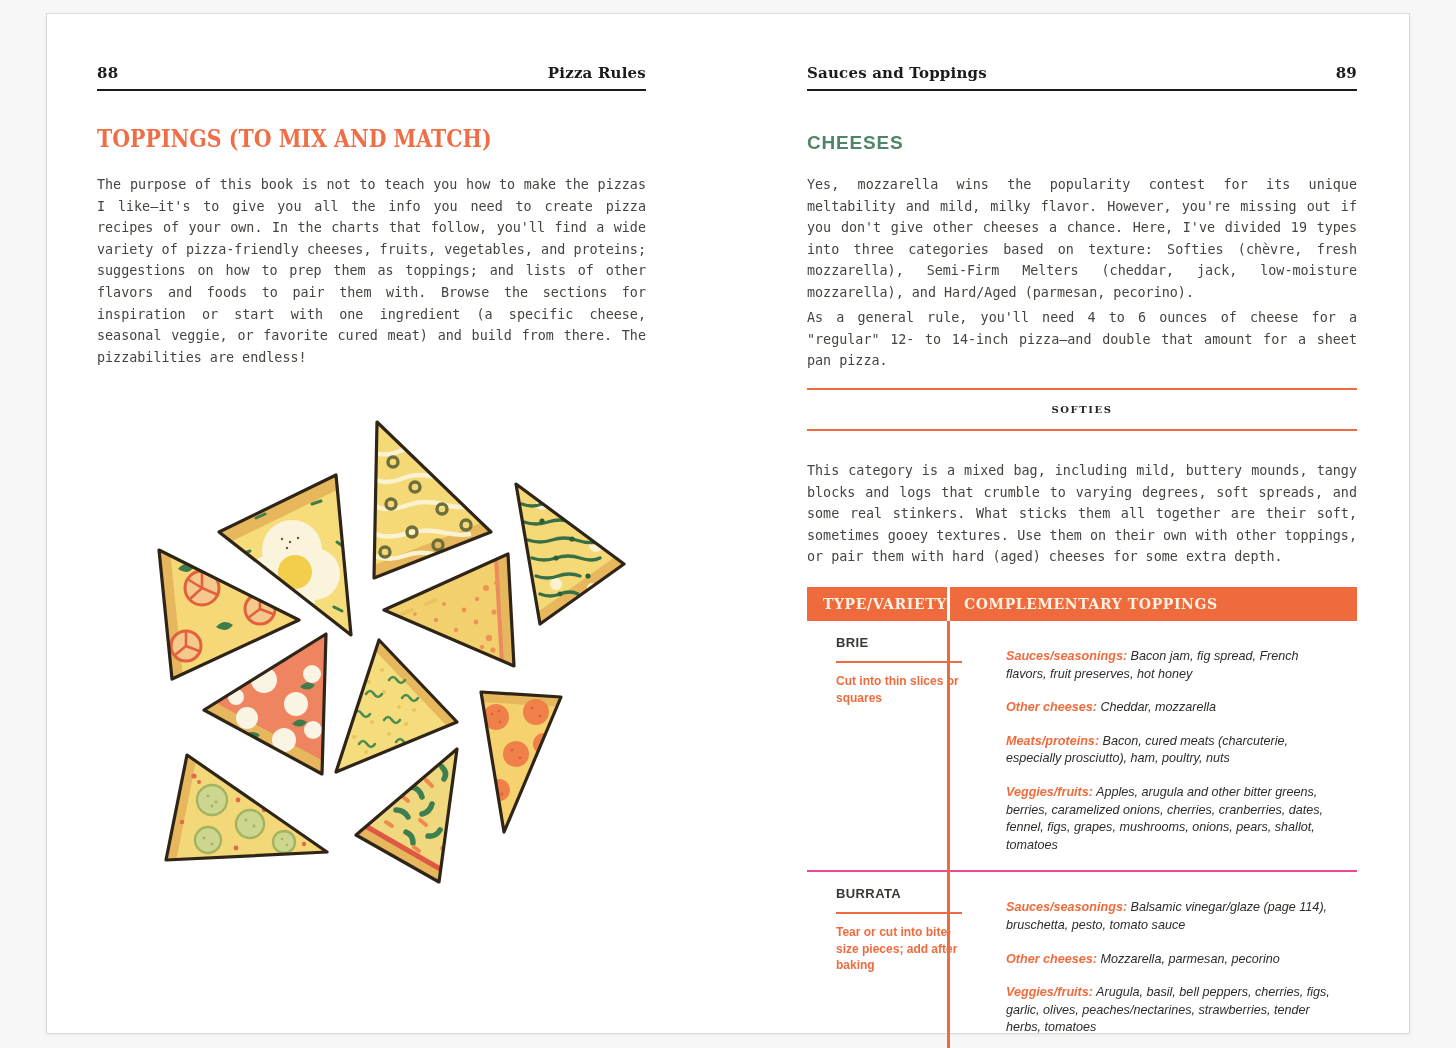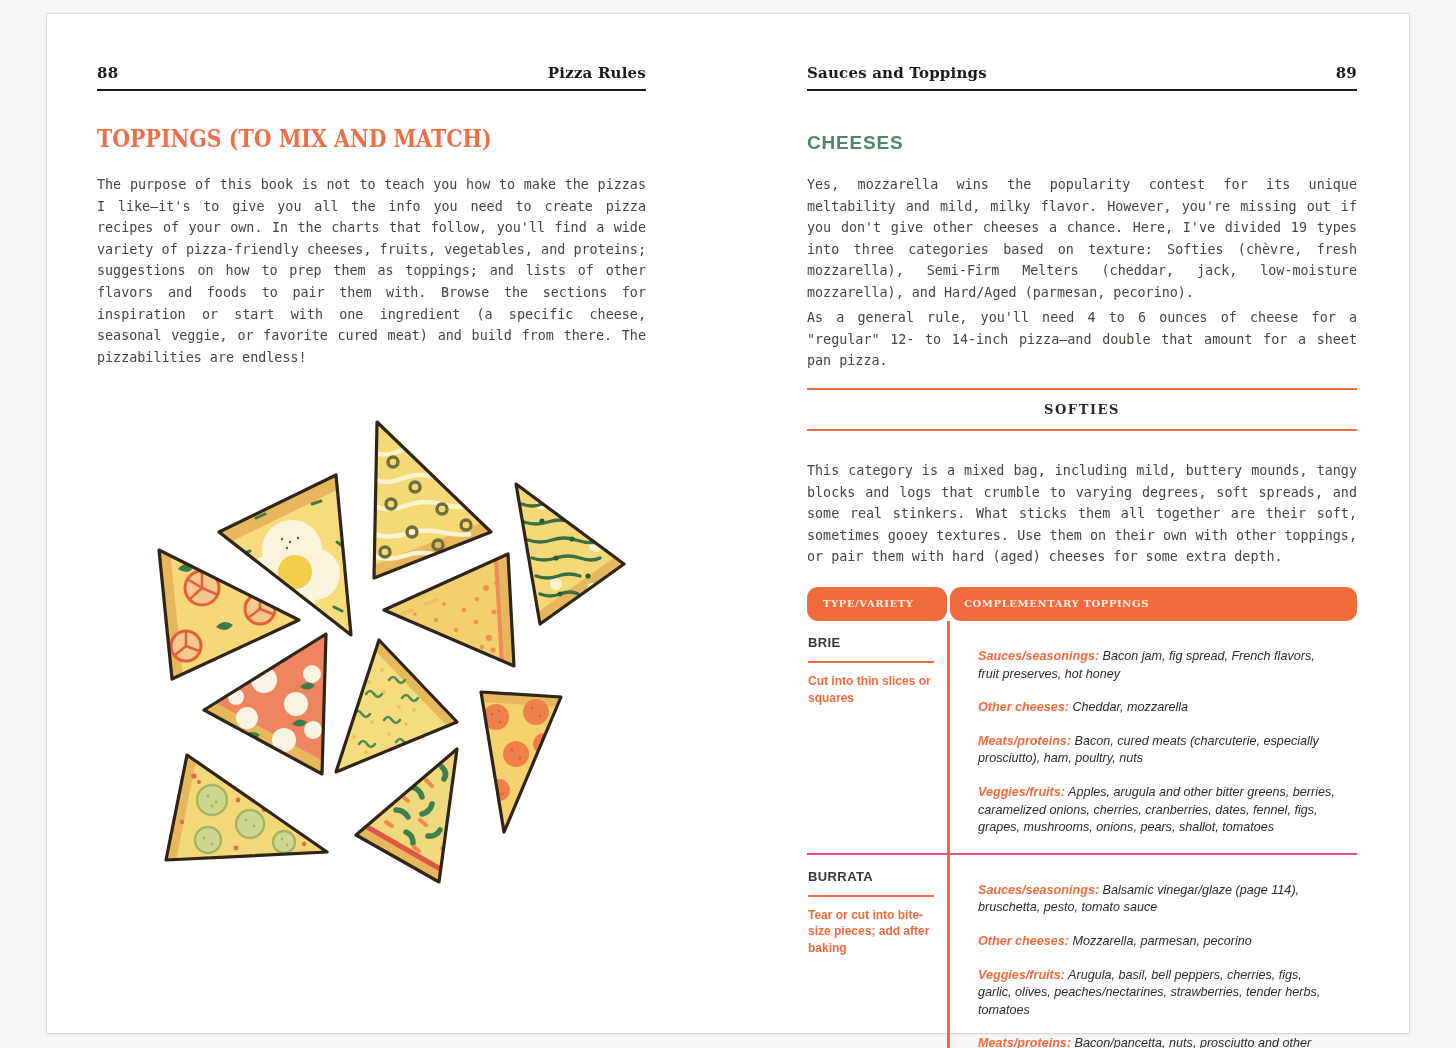"SOFTIES" .softies-banner { font-size: 13px -> 10px }
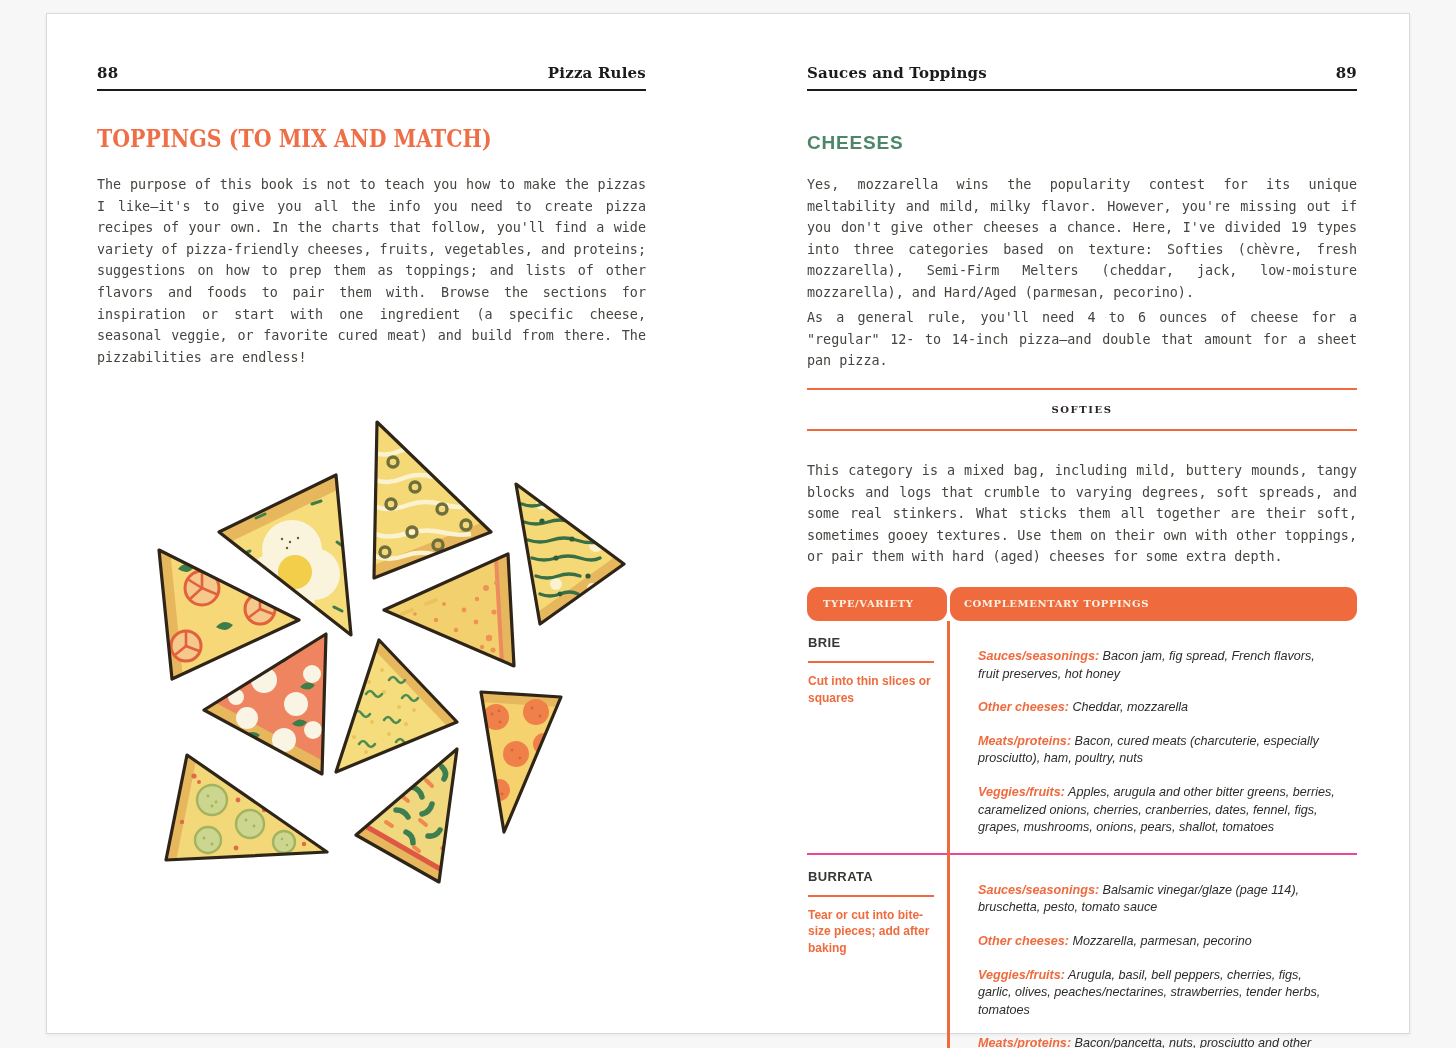"TYPE/VARIETY" .tbl-header .hcell { border-radius: 11px -> none; font-size: 10px -> 14px }
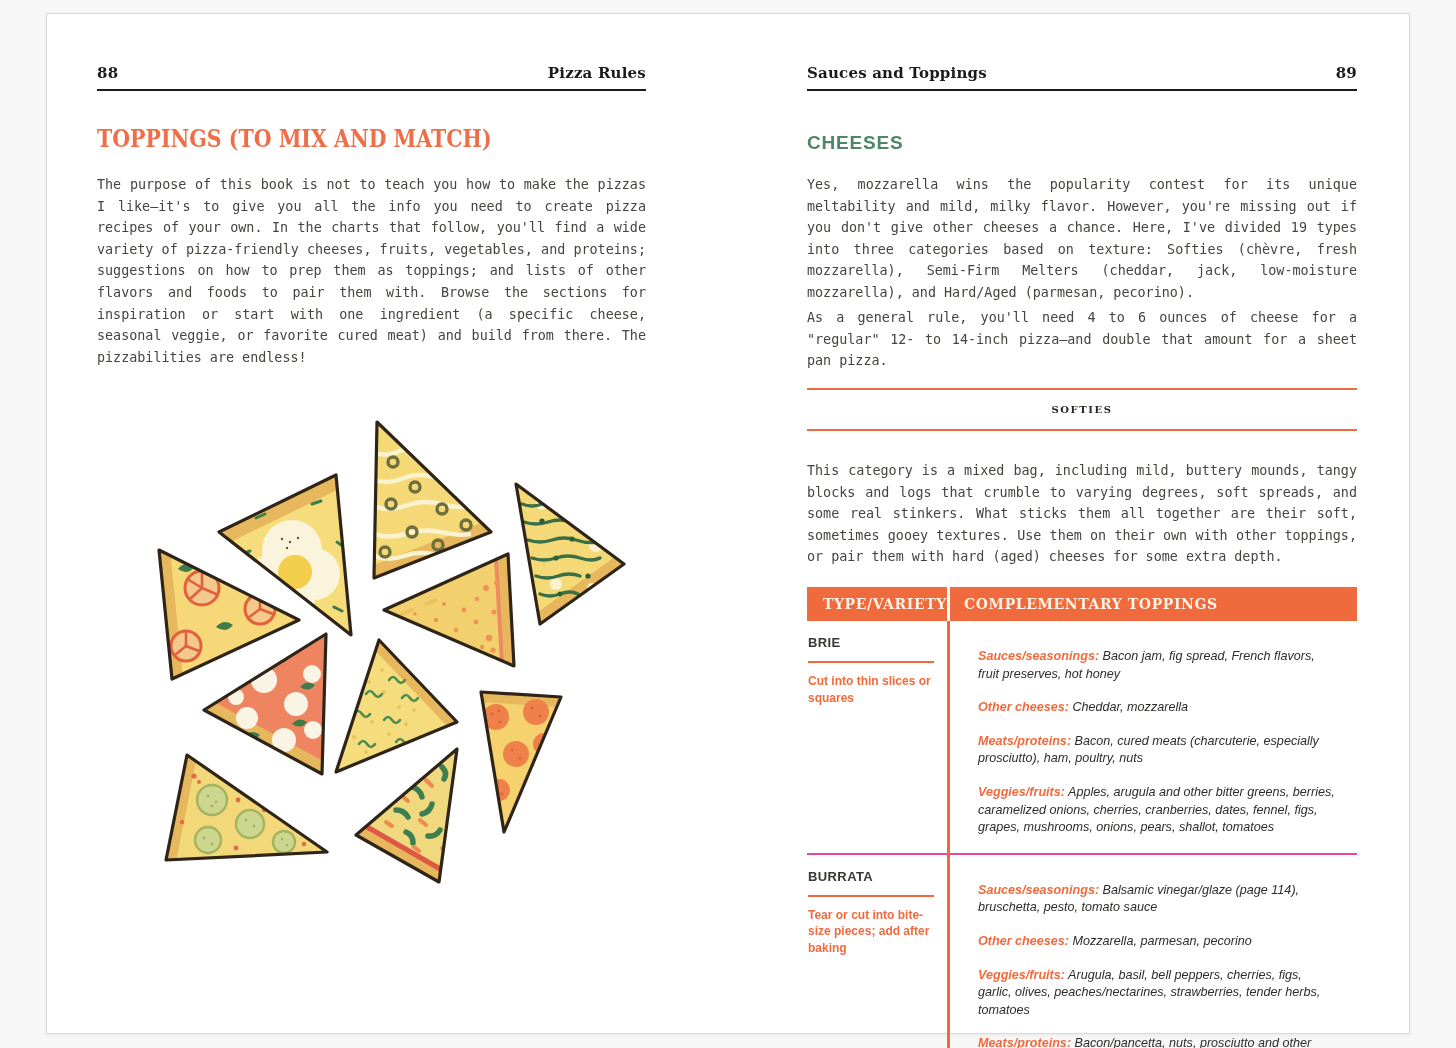"BRIE" .cell-type { margin-left: none -> 28px }
